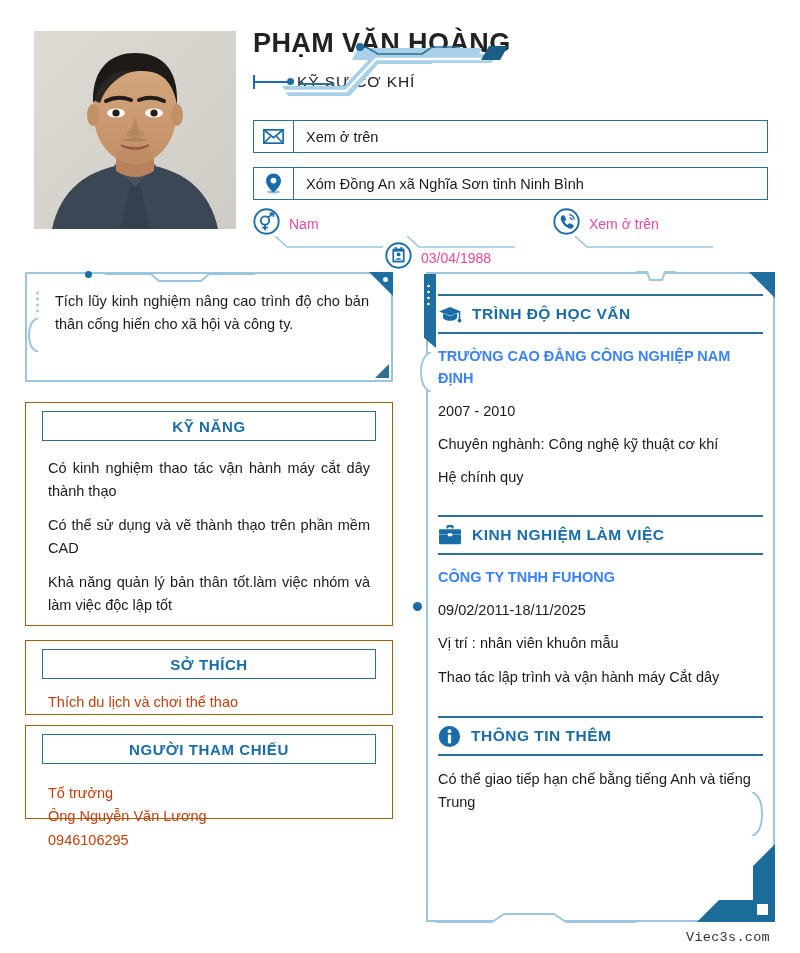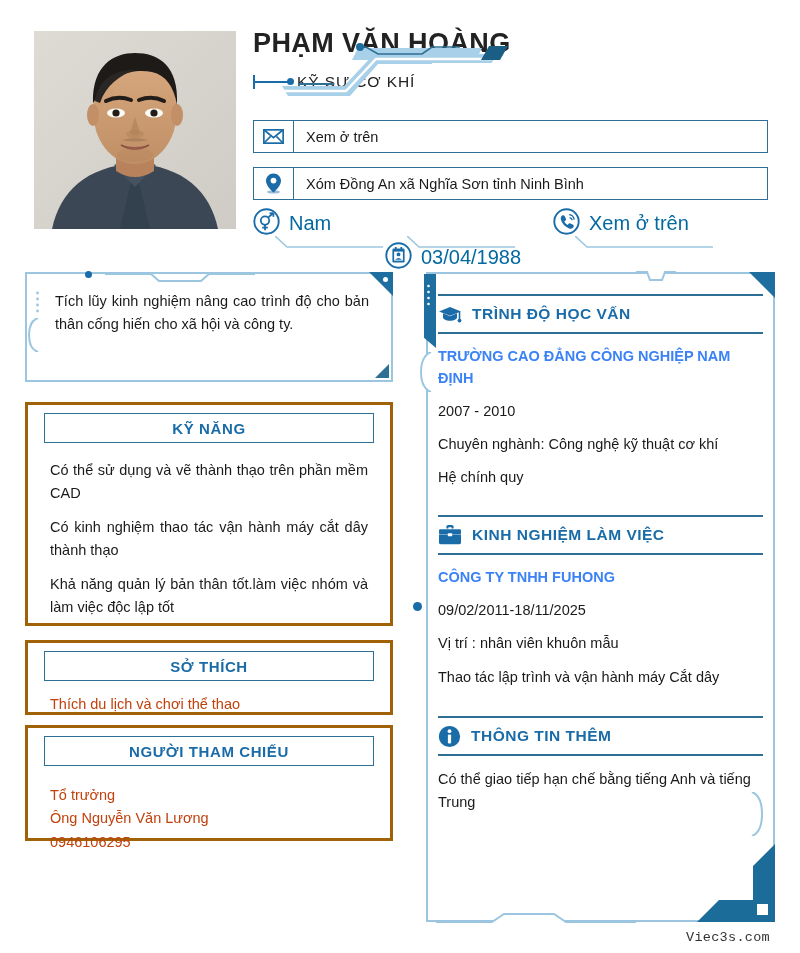"Nam" .meta-item .mtxt { color: #0369a1 -> #ec4899; font-size: 20px -> 14px }
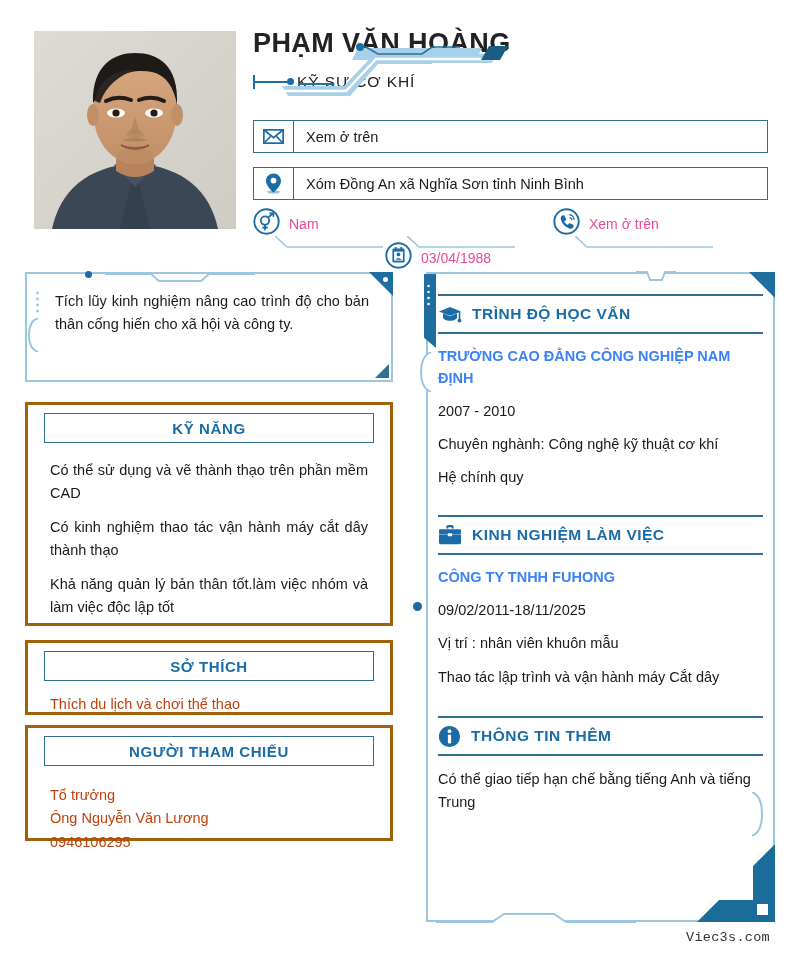"KỸ NĂNG" .lpanel { border: 3px solid #a16207 -> 1px solid #a16207 }
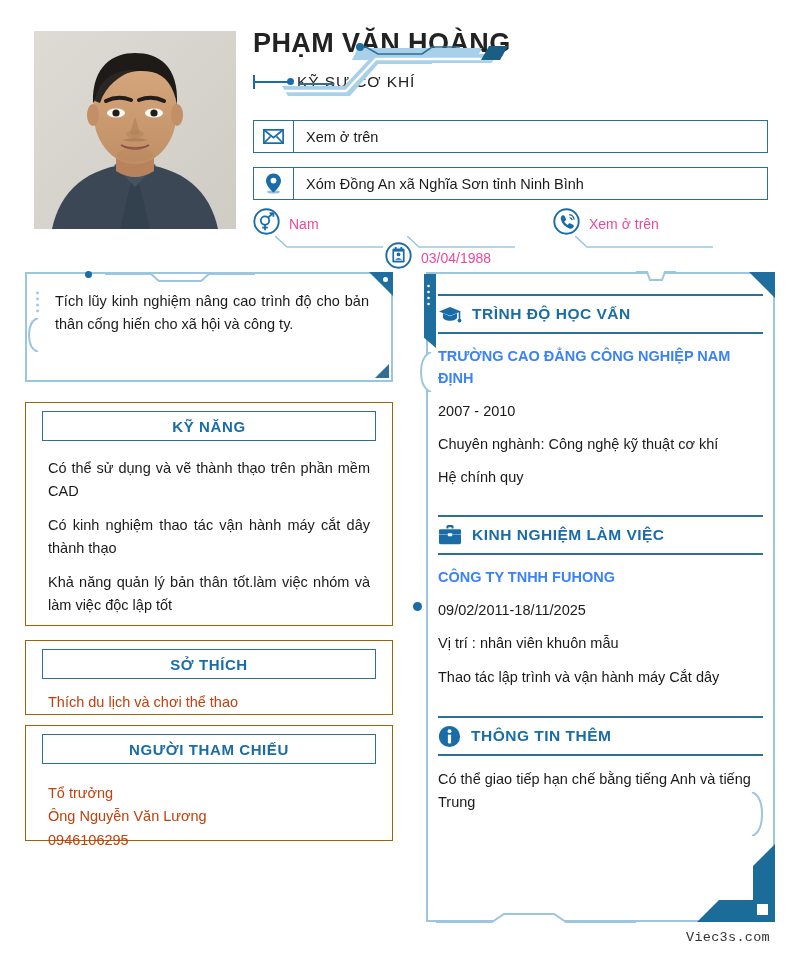"Có thể sử dụng và" div.bullet-item { order: before "Có kinh nghiệm thao tác" -> after "Có kinh nghiệm thao tác" }
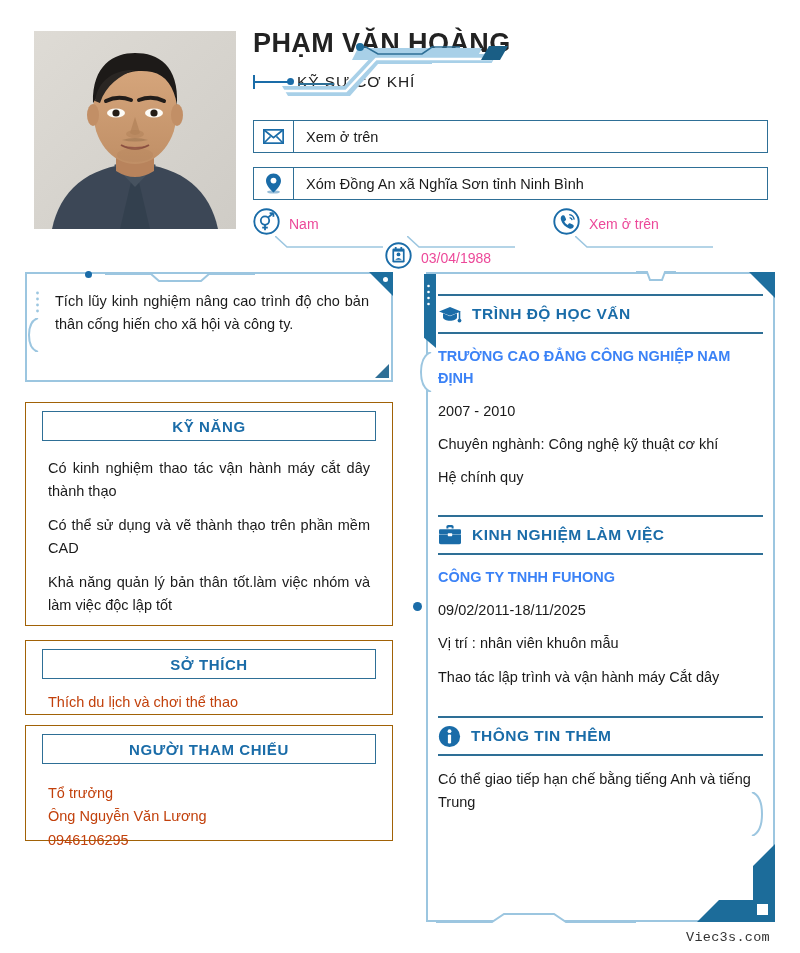"NGƯỜI THAM CHIẾU" .lpanel.refs { height: 116px -> 94px }
